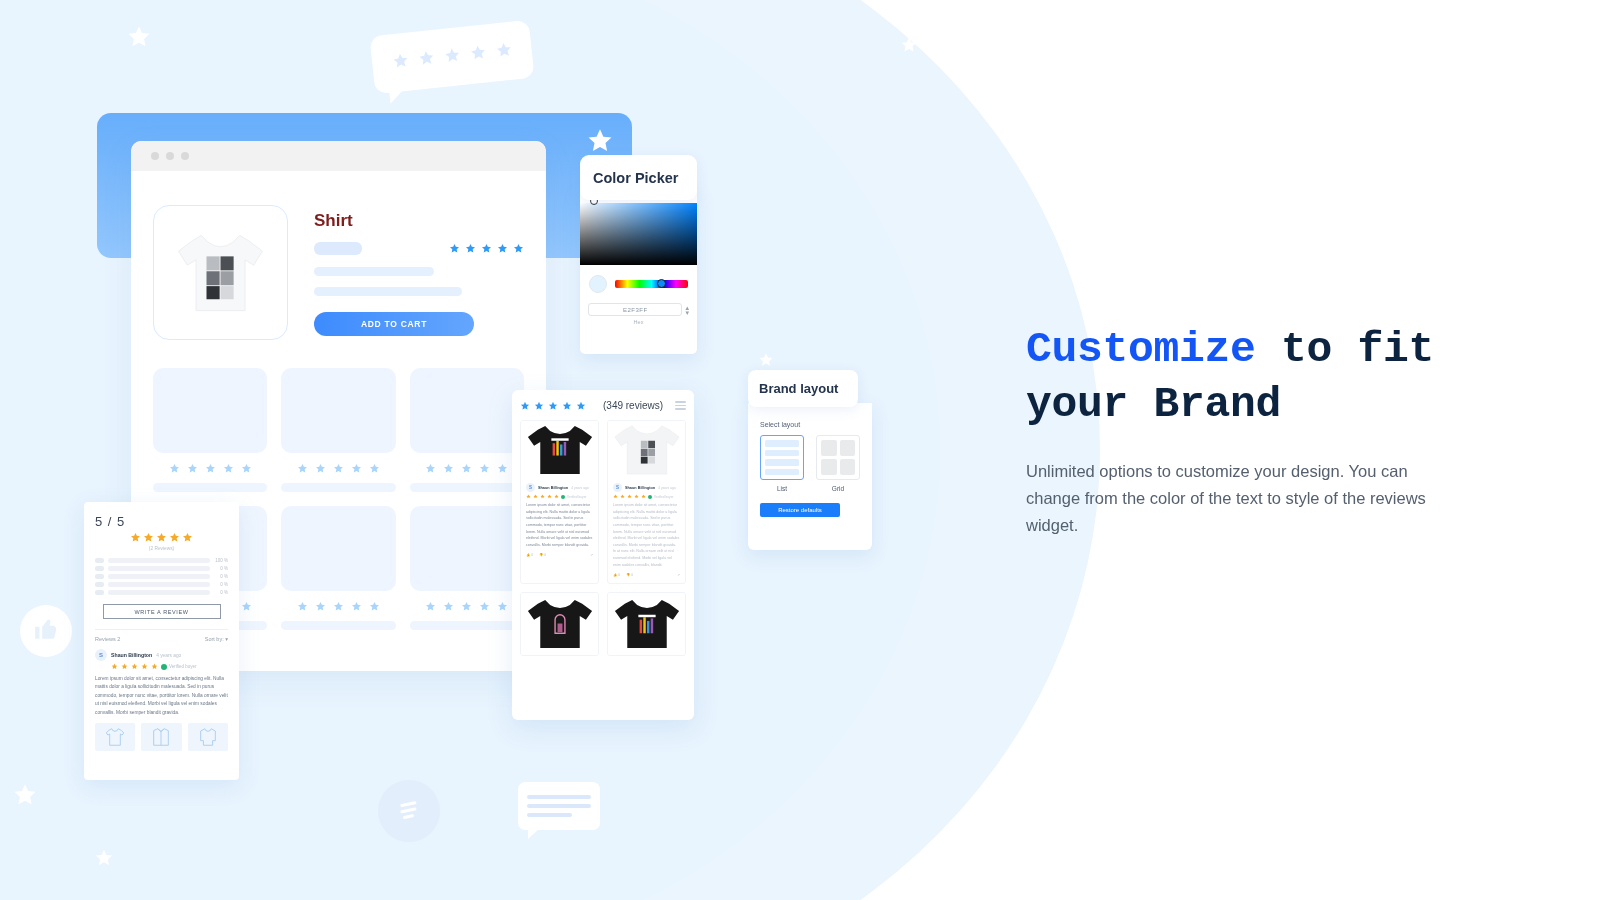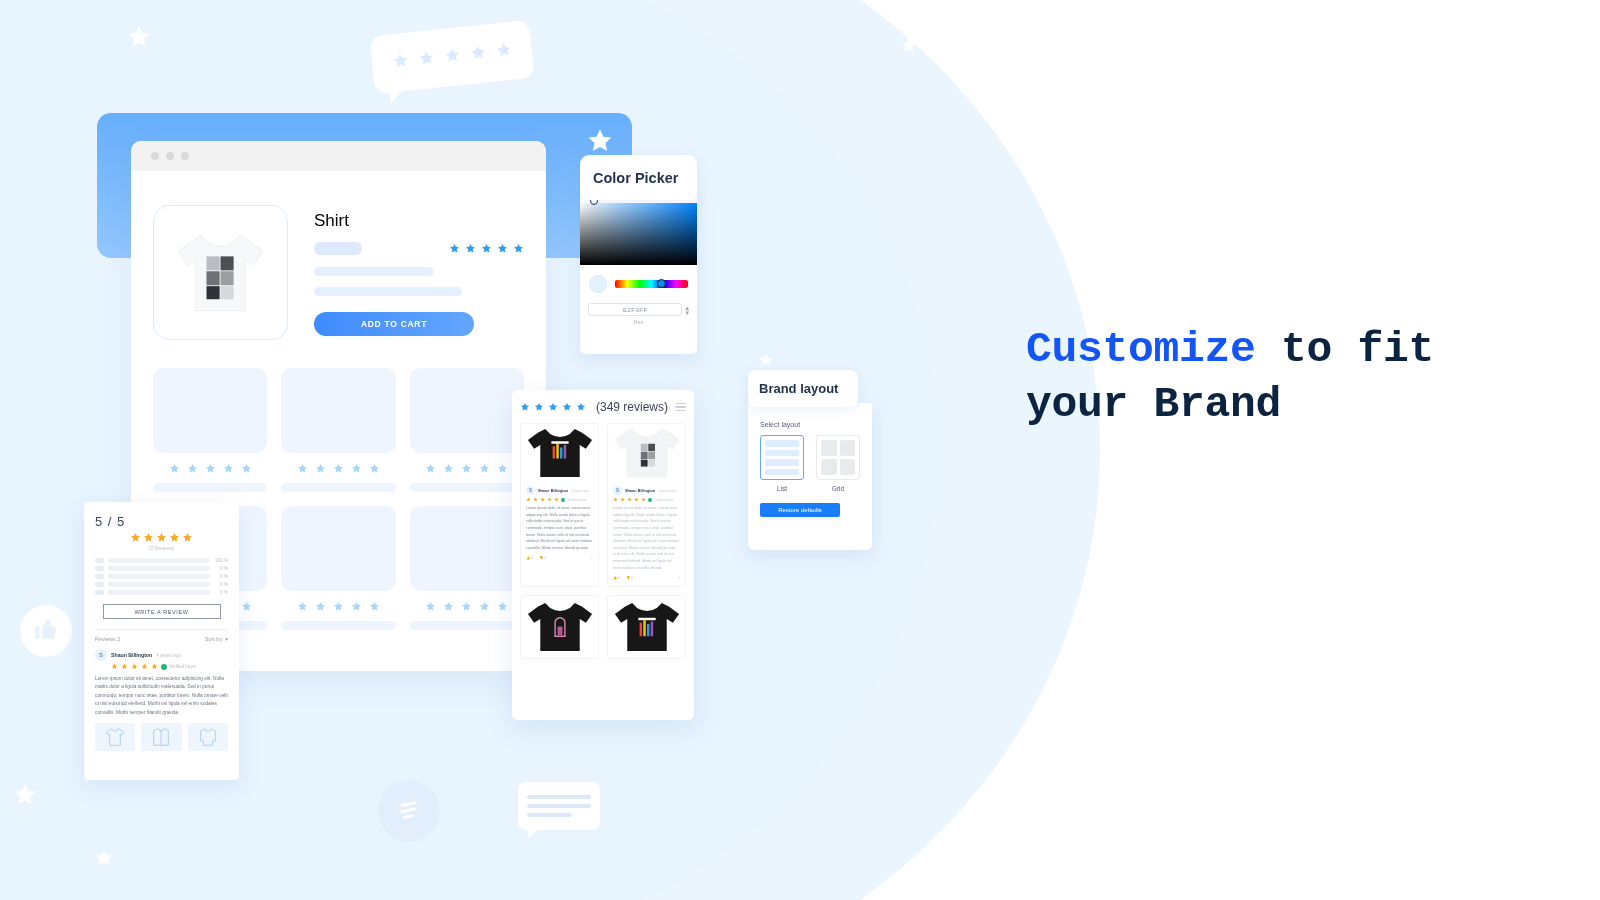"Shirt" .product-title { color: #000000 -> #7f1d1d; font-weight: 400 -> 700 }
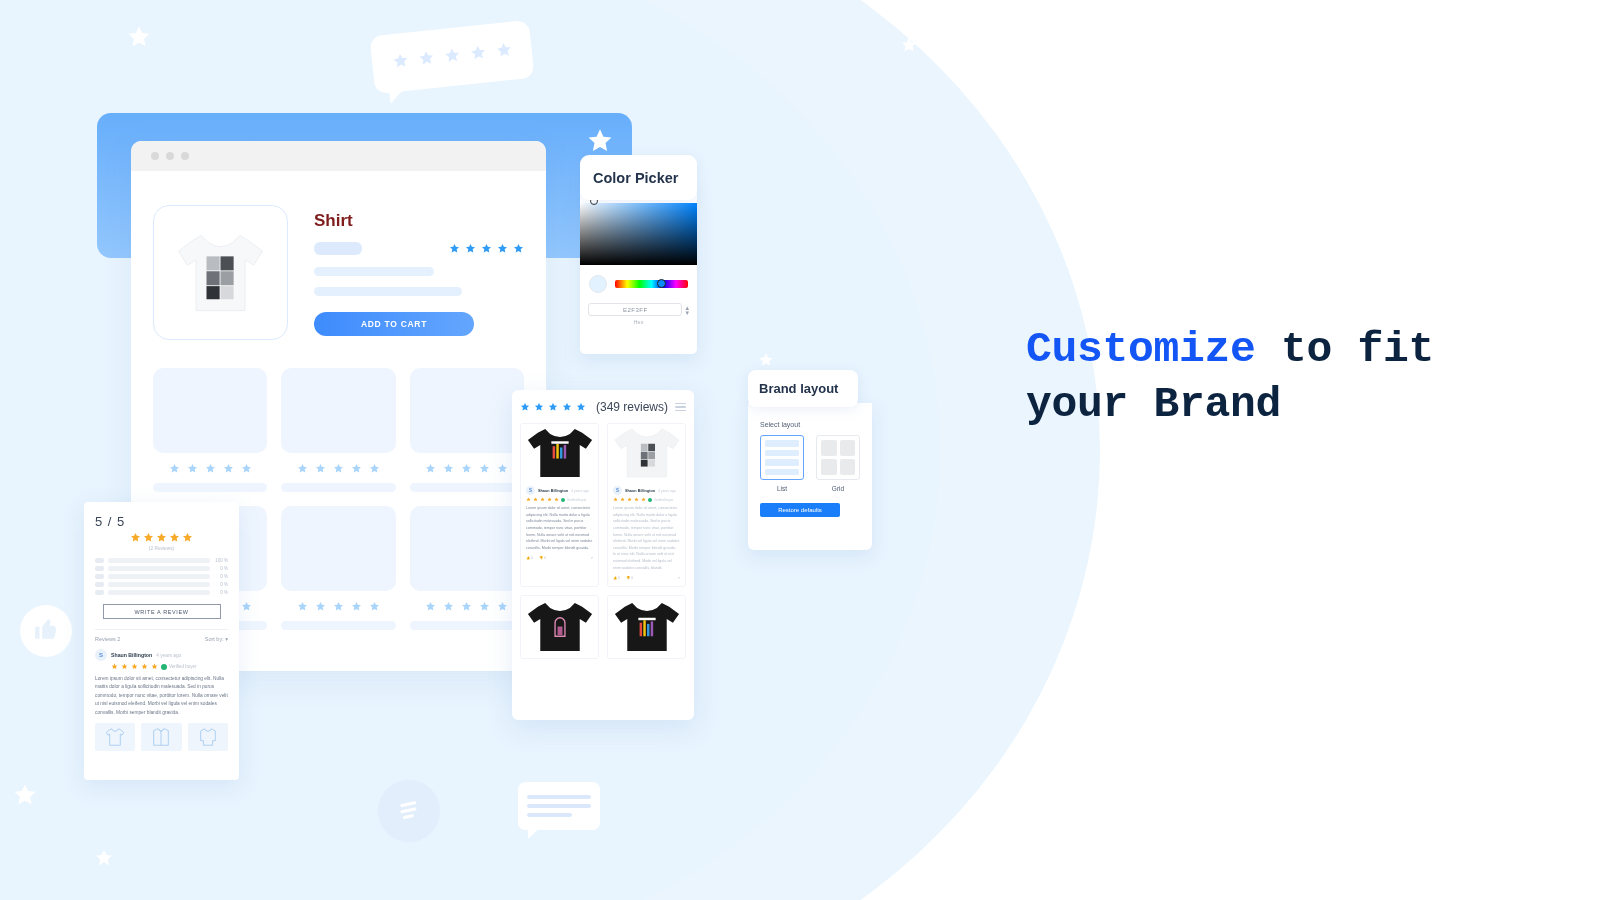"(349 reviews)" .mob-count { font-size: 12px -> 10px; margin-left: 6px -> 13px }
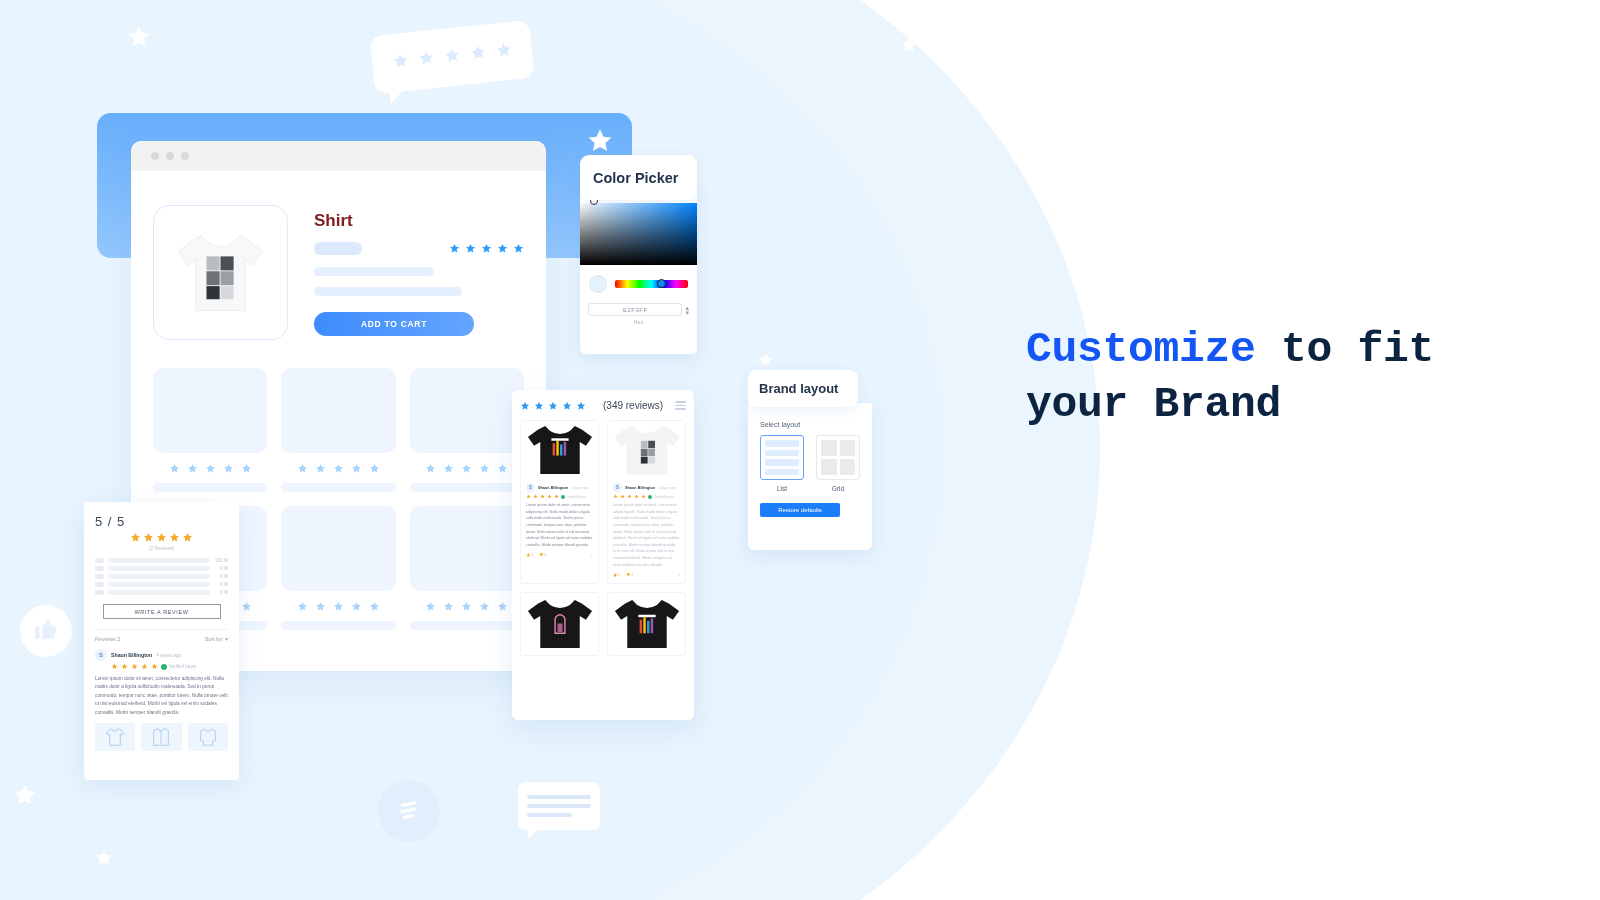"Unlimited options to customize your" p { html: none -> <p>Unlimited options to customize your design. You can change from the color of the text to style of the reviews widget.</p> }
